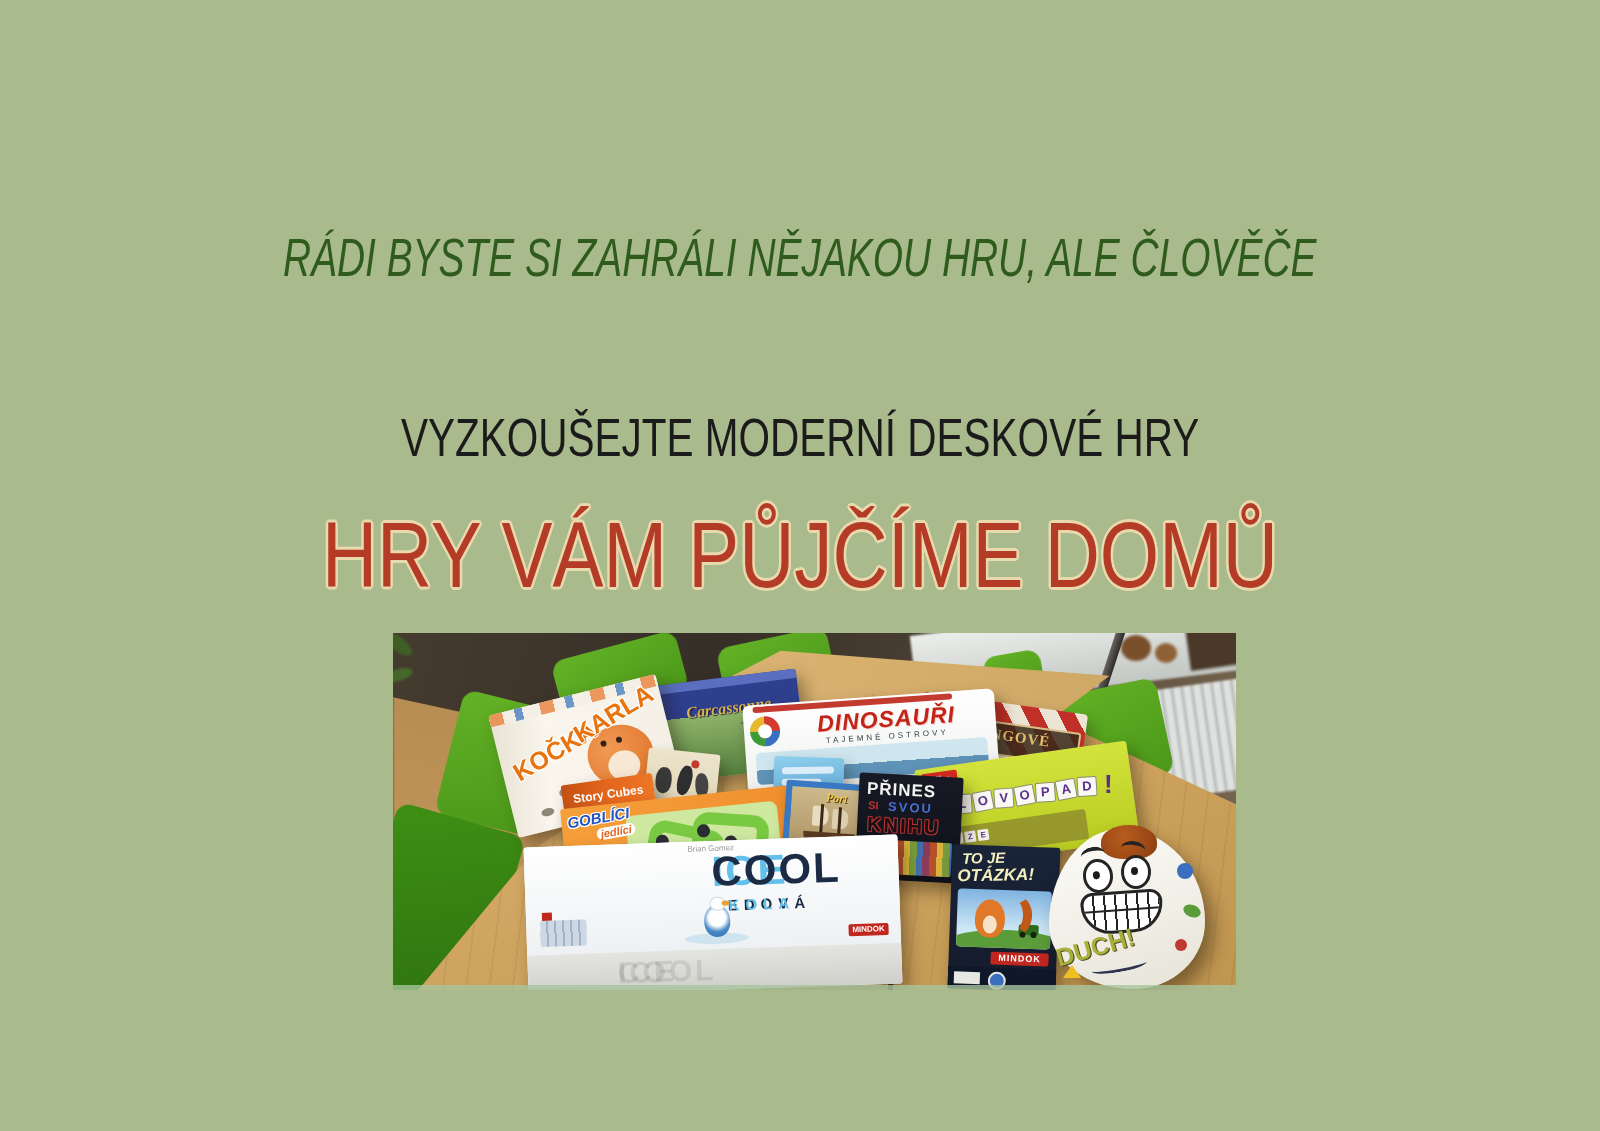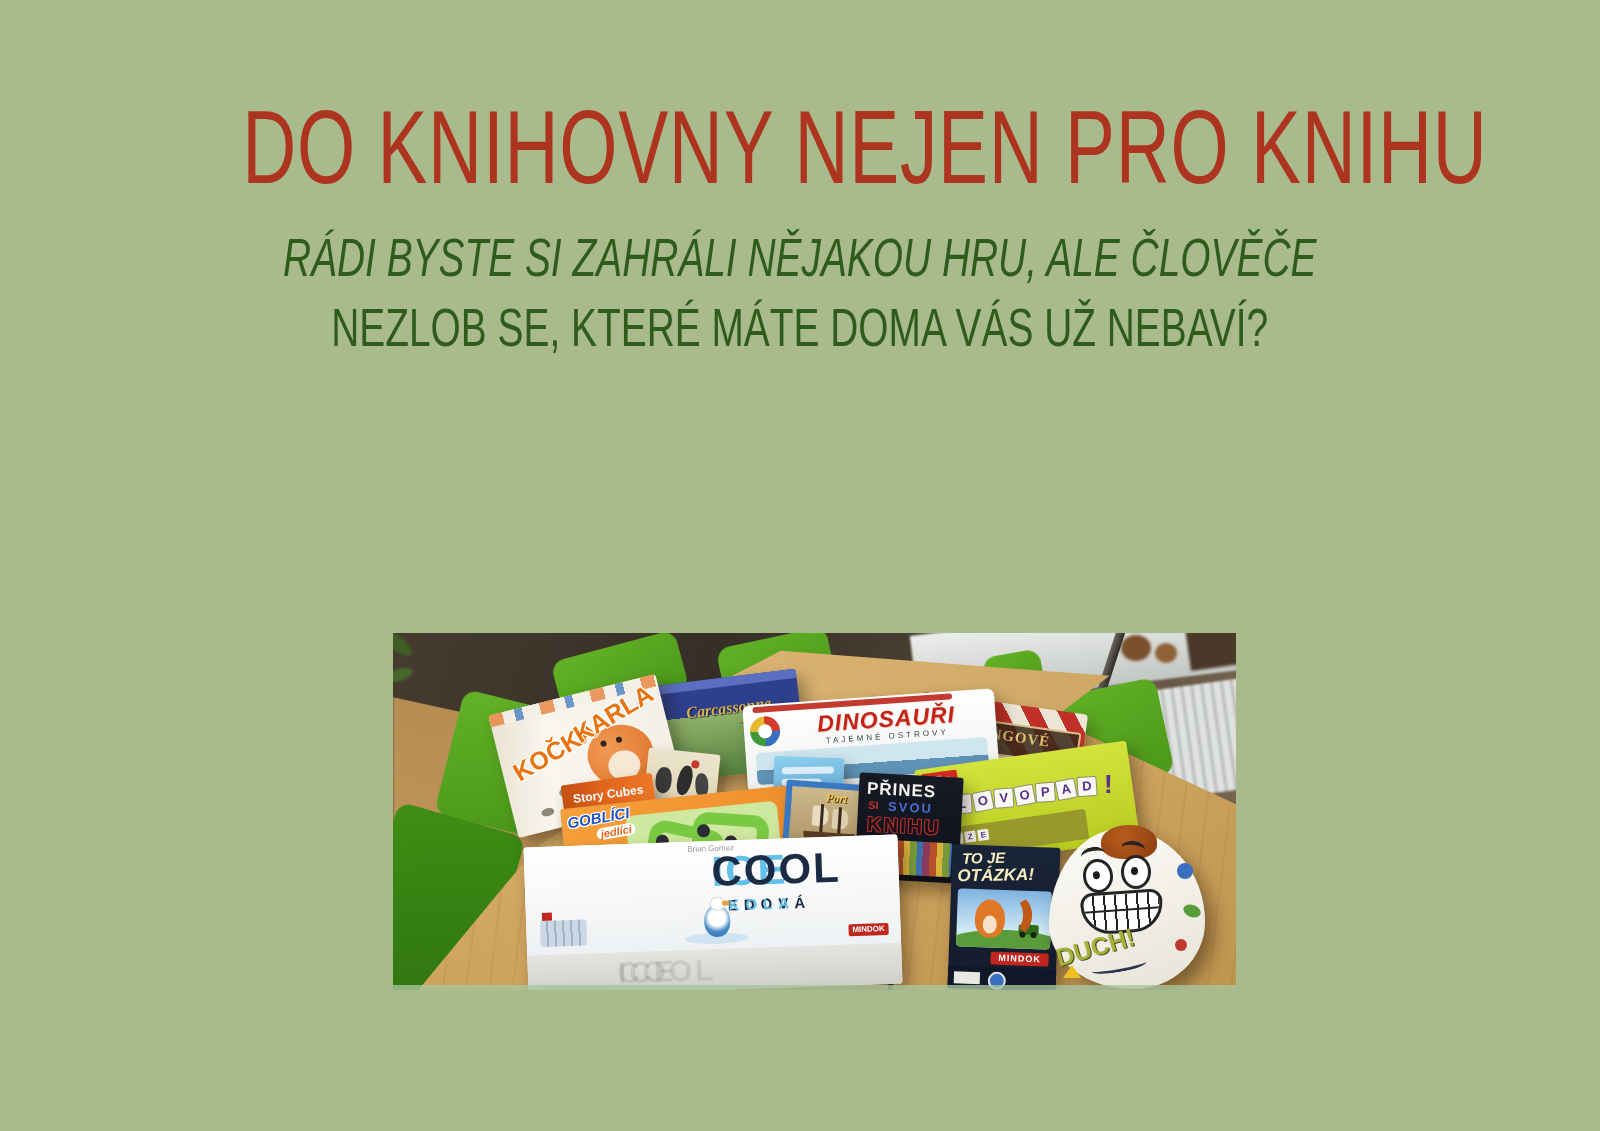"DO KNIHOVNY NEJEN PRO KNIHU" div.line { html: <div> <span>DO KNIHOVNY NEJEN PRO KNIHU</span> </div> -> none }
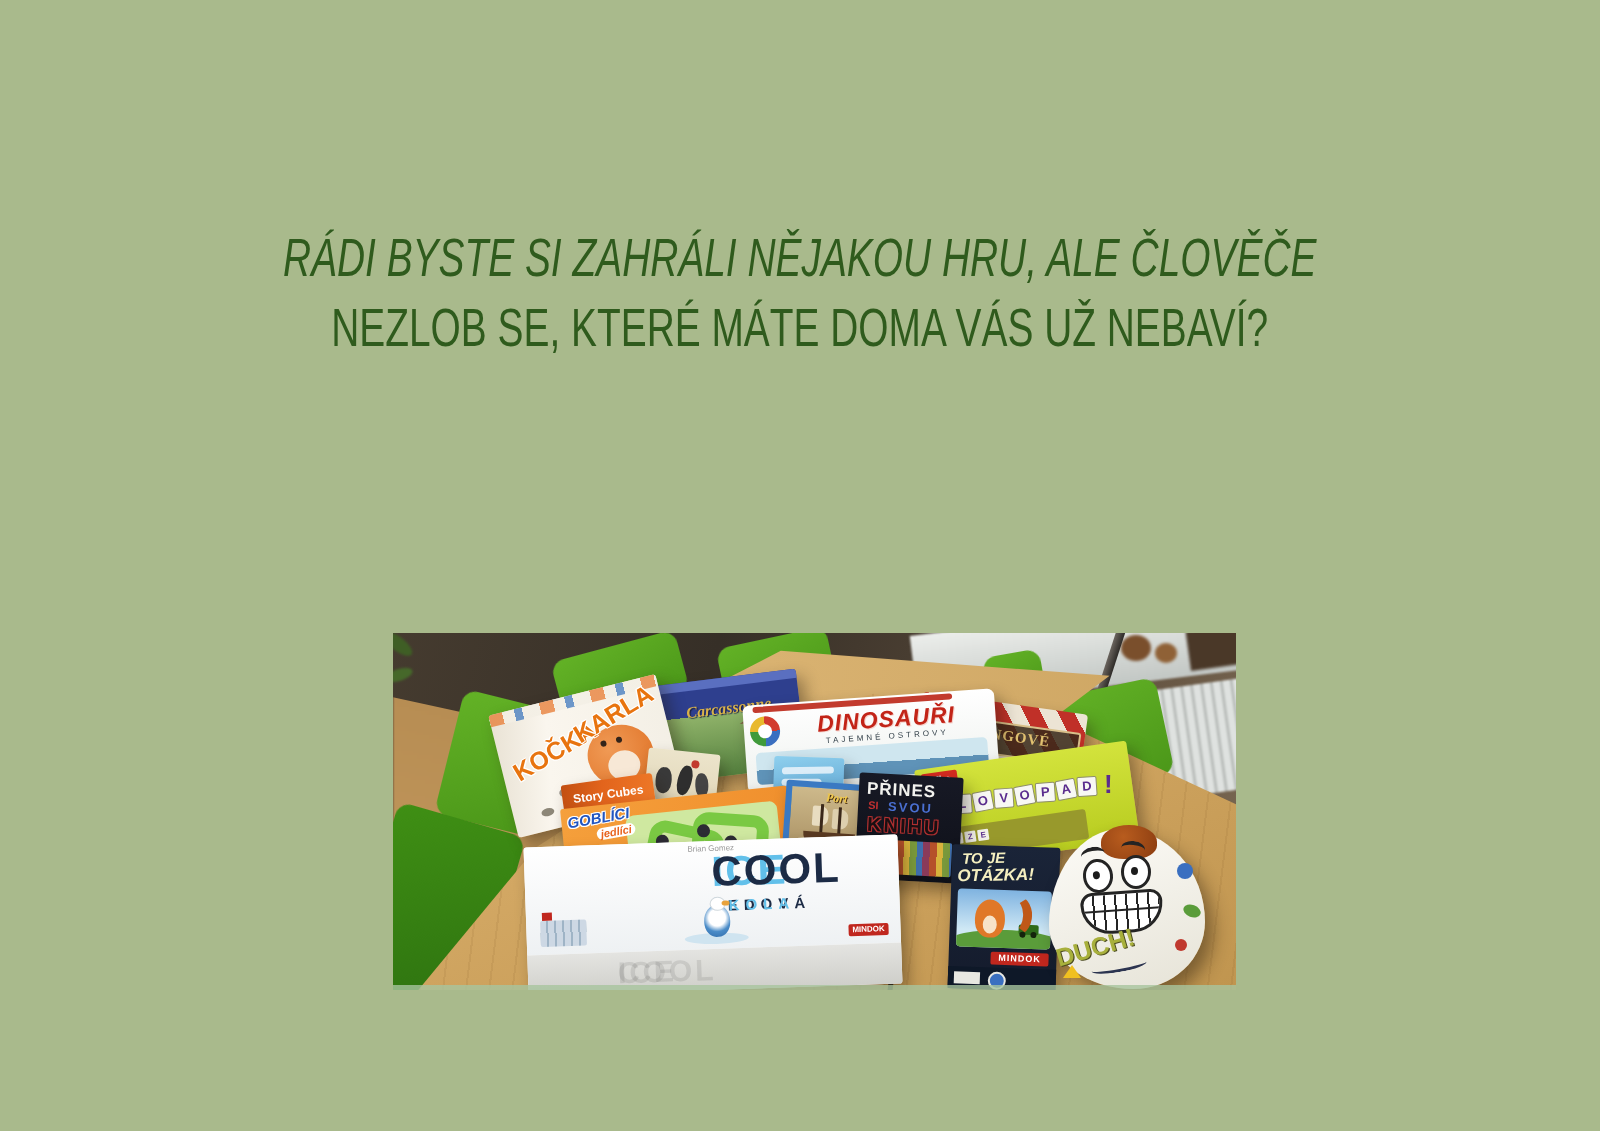"NEZLOB SE, KTERÉ MÁTE DOMA" div.line { html: <div> <span>NEZLOB SE, KTERÉ MÁTE DOMA VÁS UŽ NEBAVÍ?</span> </div> -> none }
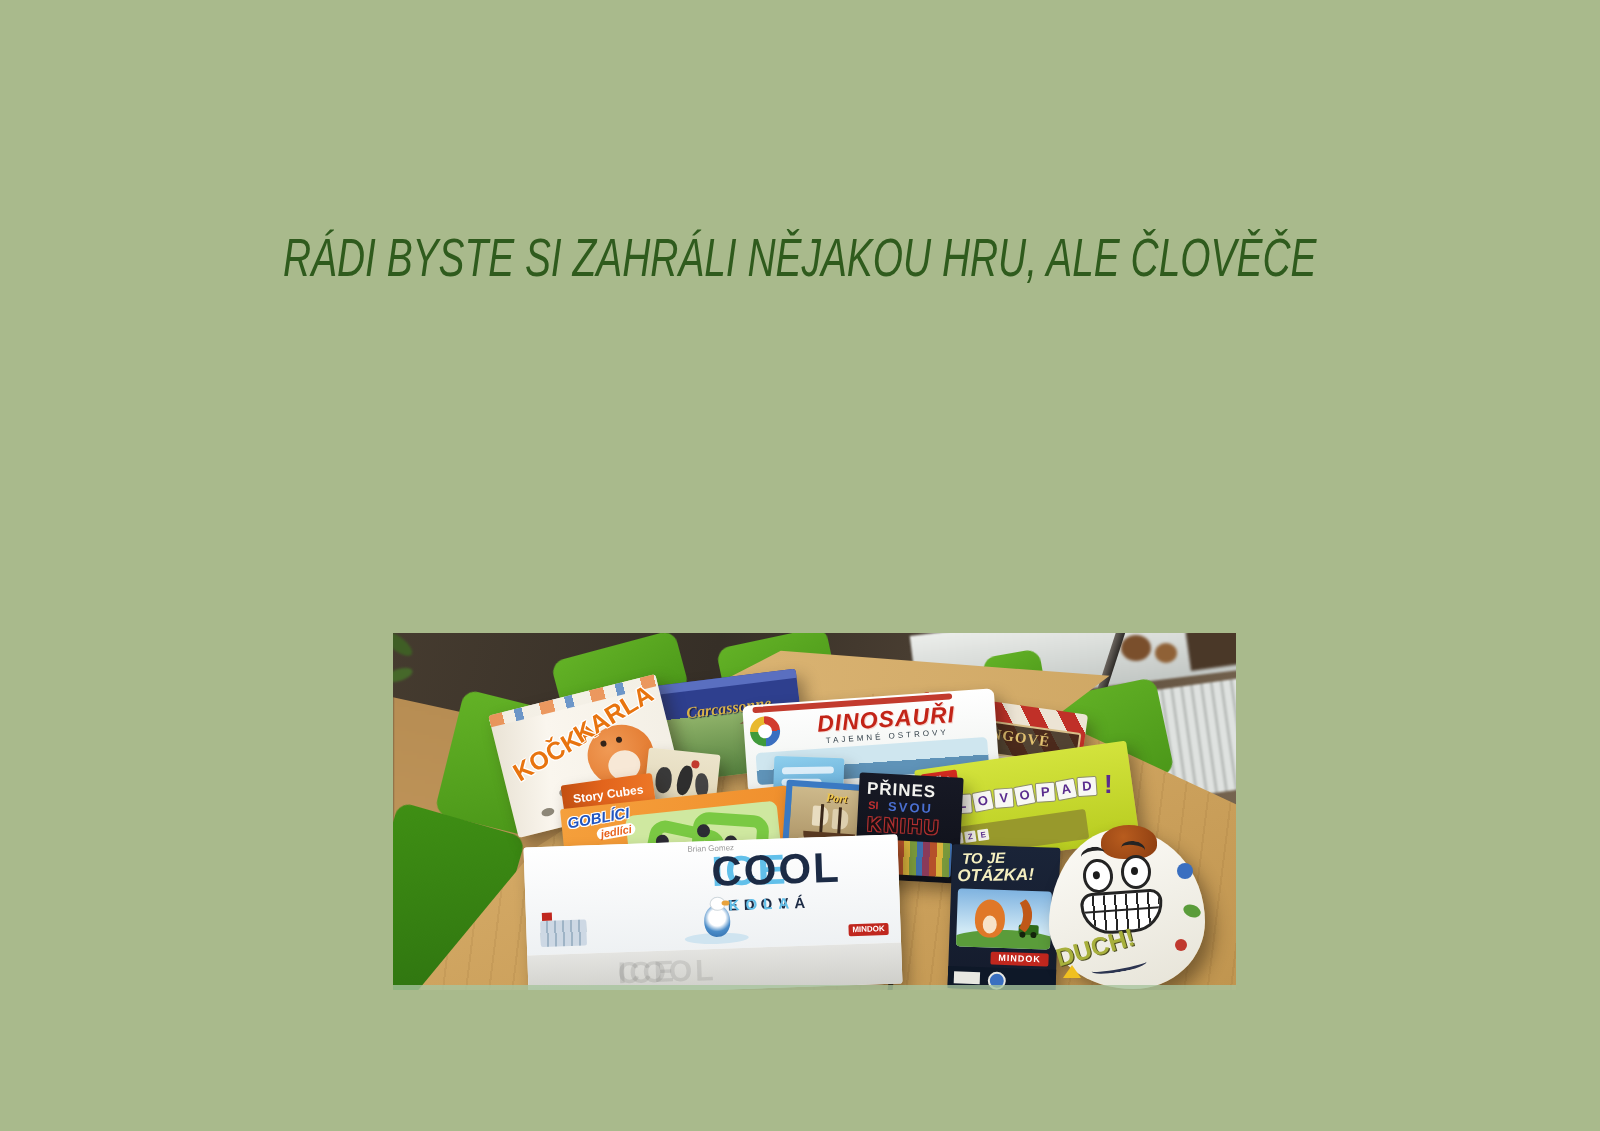"VYZKOUŠEJTE MODERNÍ DESKOVÉ HRY" div.line { html: none -> <div> <span>VYZKOUŠEJTE MODERNÍ DESKOVÉ HRY</span> </div> }
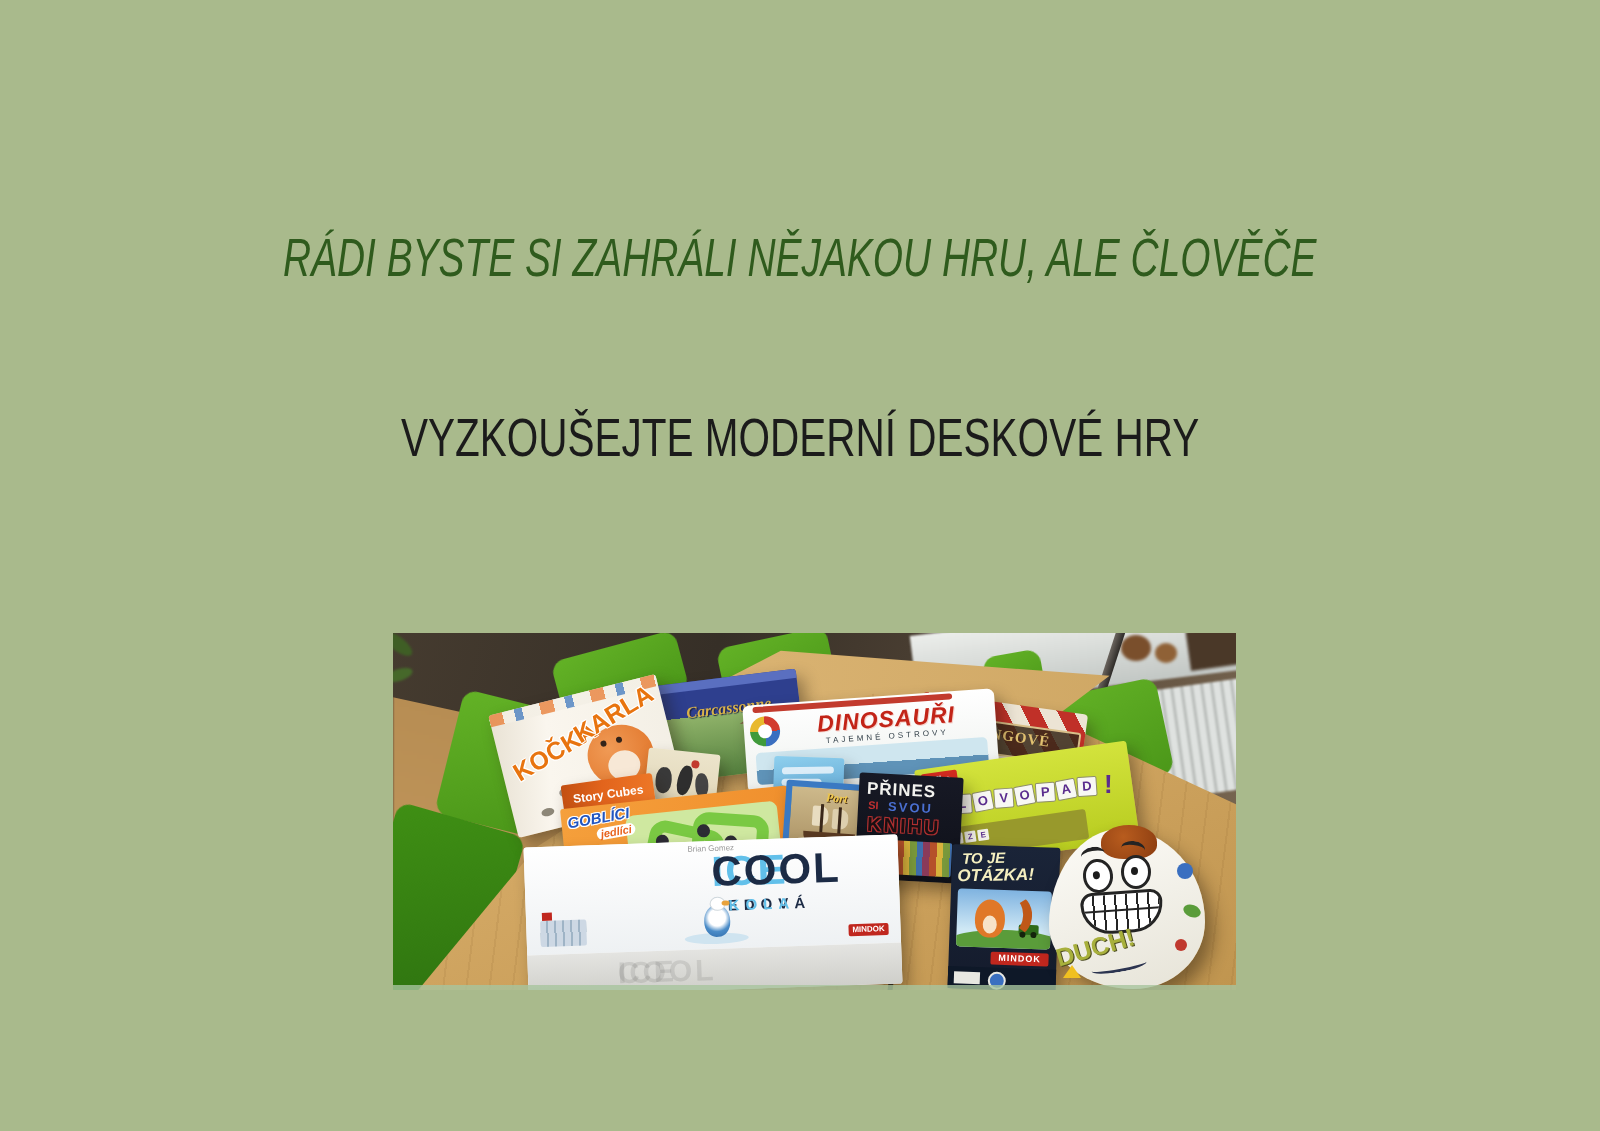"HRY VÁM PŮJČÍME DOMŮ" div.line { html: none -> <div> <span>HRY VÁM PŮJČÍME DOMŮ</span> </div> }
